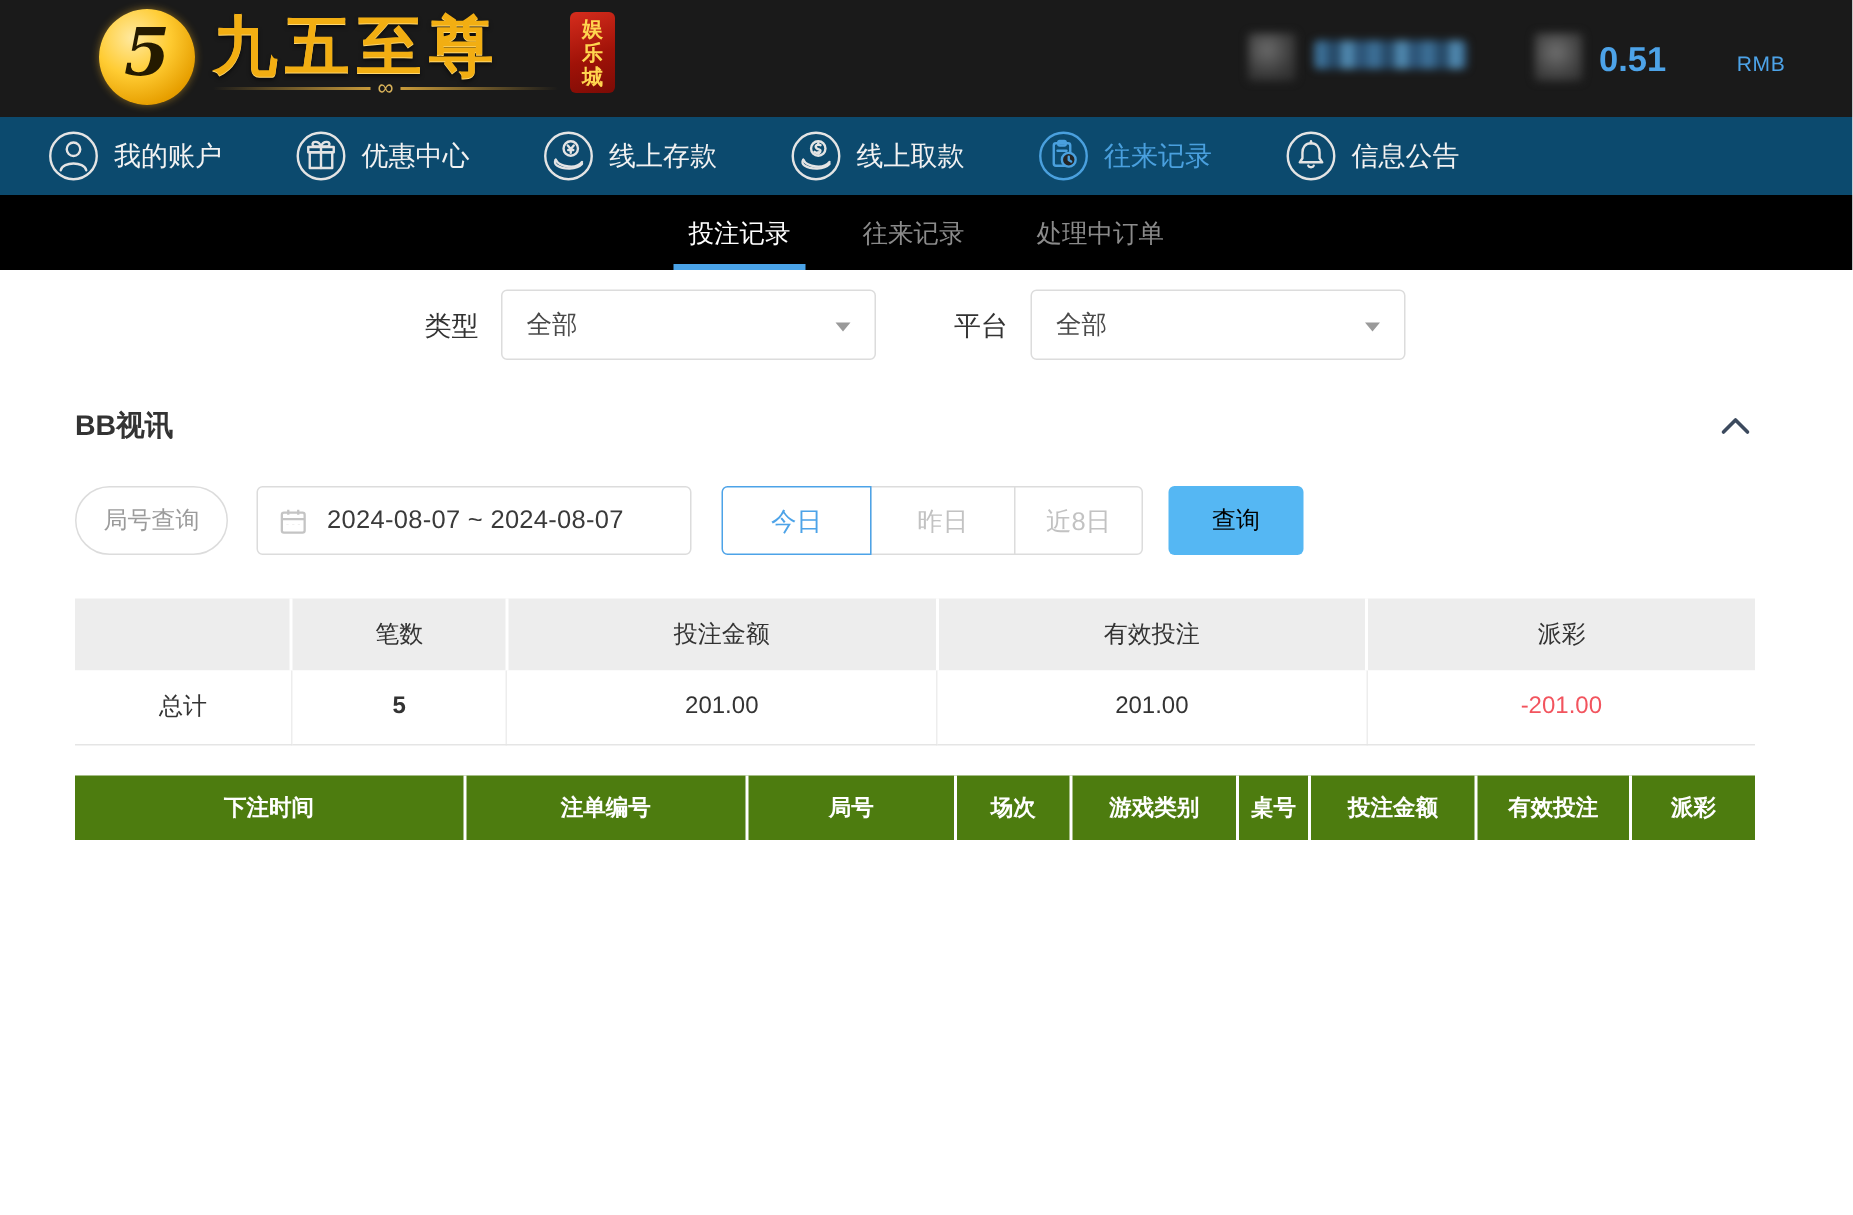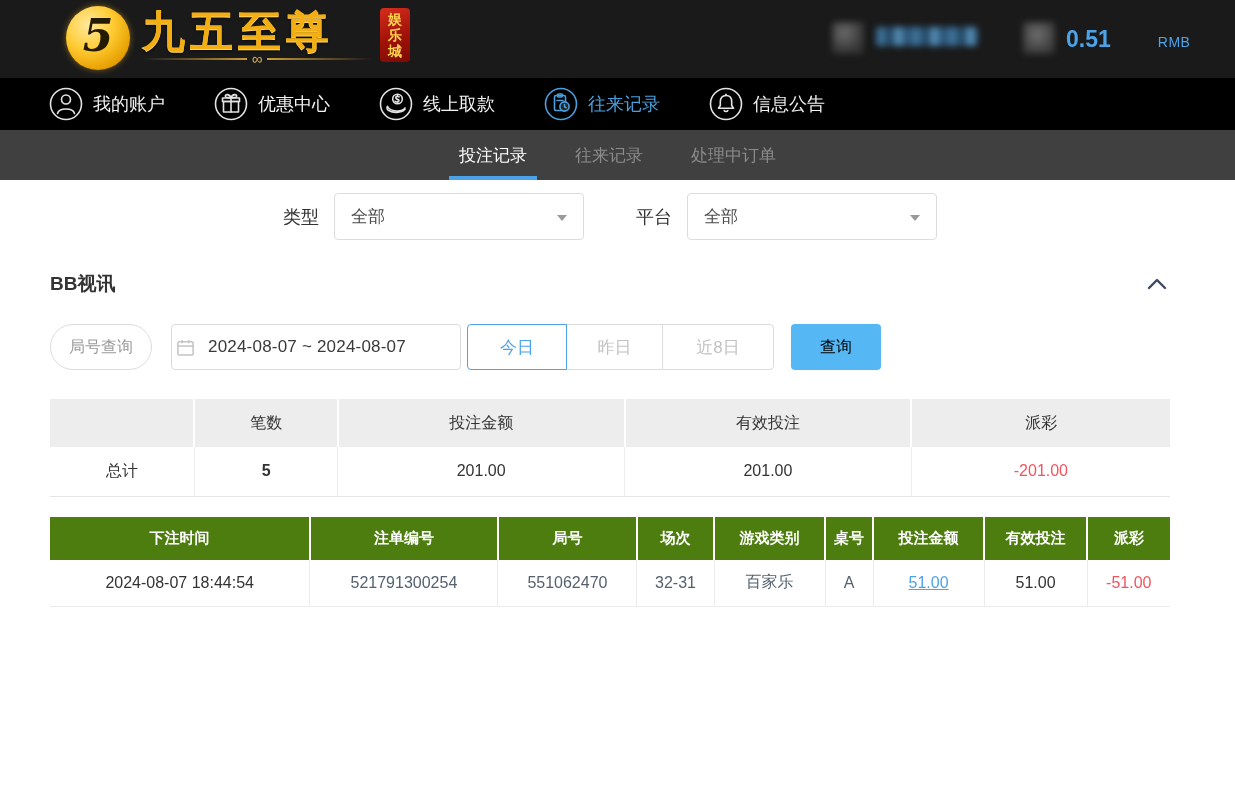"我的账户" .navbar { background: #000000 -> #0c4a6e; padding-left: 48px -> 31px }
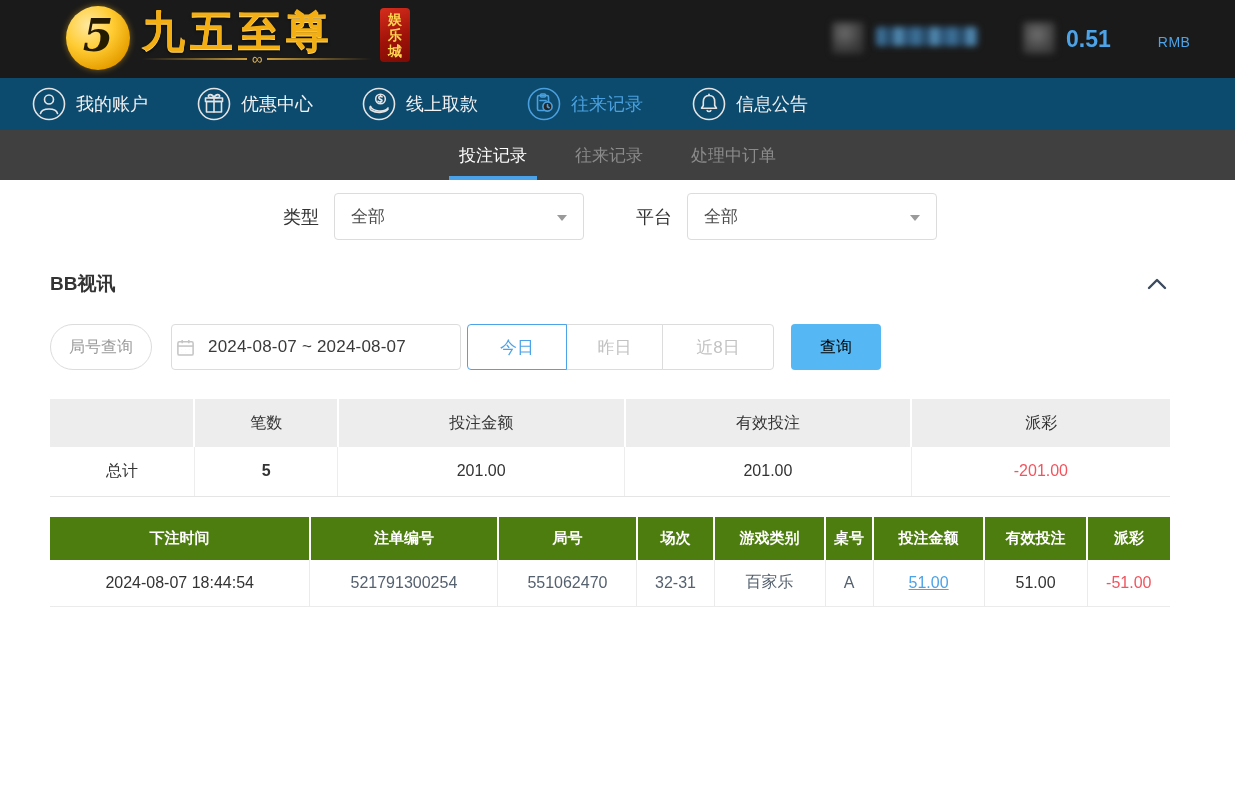"线上存款" div.nav-item { html: none -> <div> <svg> <circle></circle> <circle></circle> <path></path> <path></path> <path></path> </svg> <span>线上存款</span> </div> }
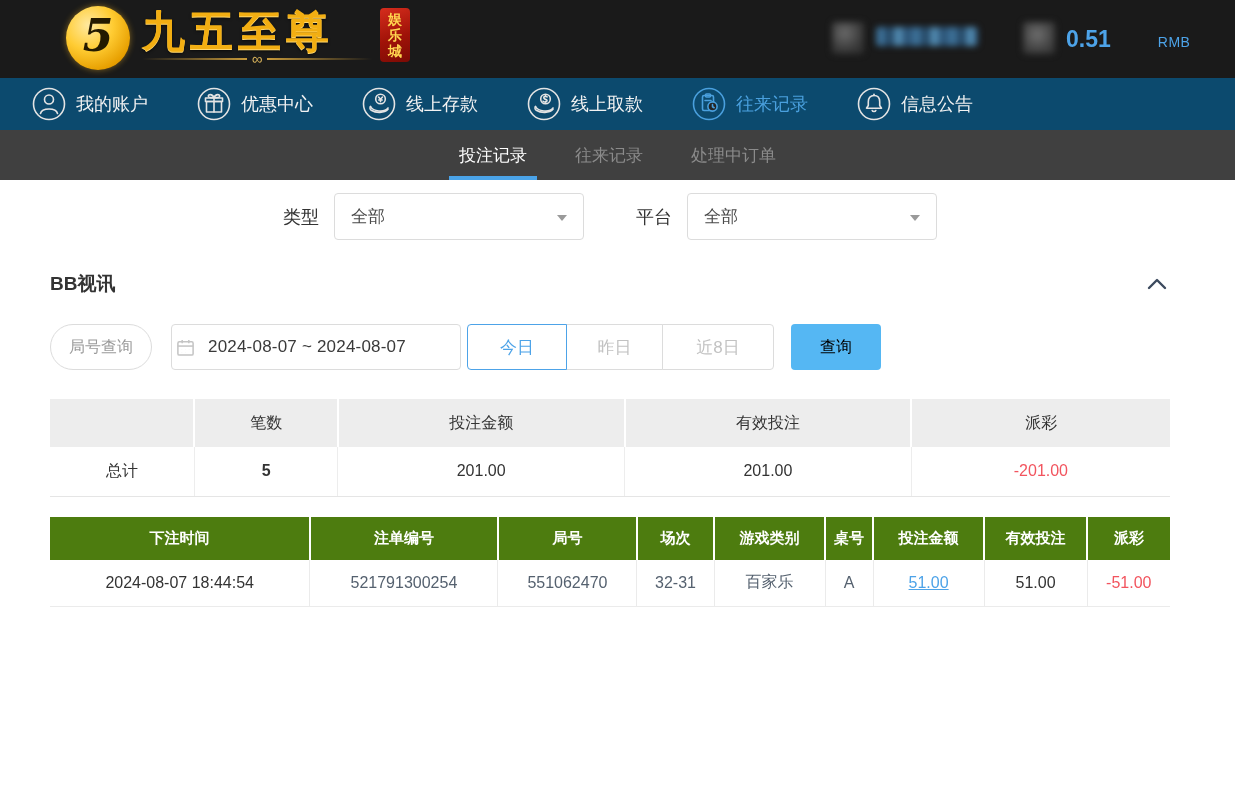"投注记录" .tabbar { background: #404040 -> #000000 }
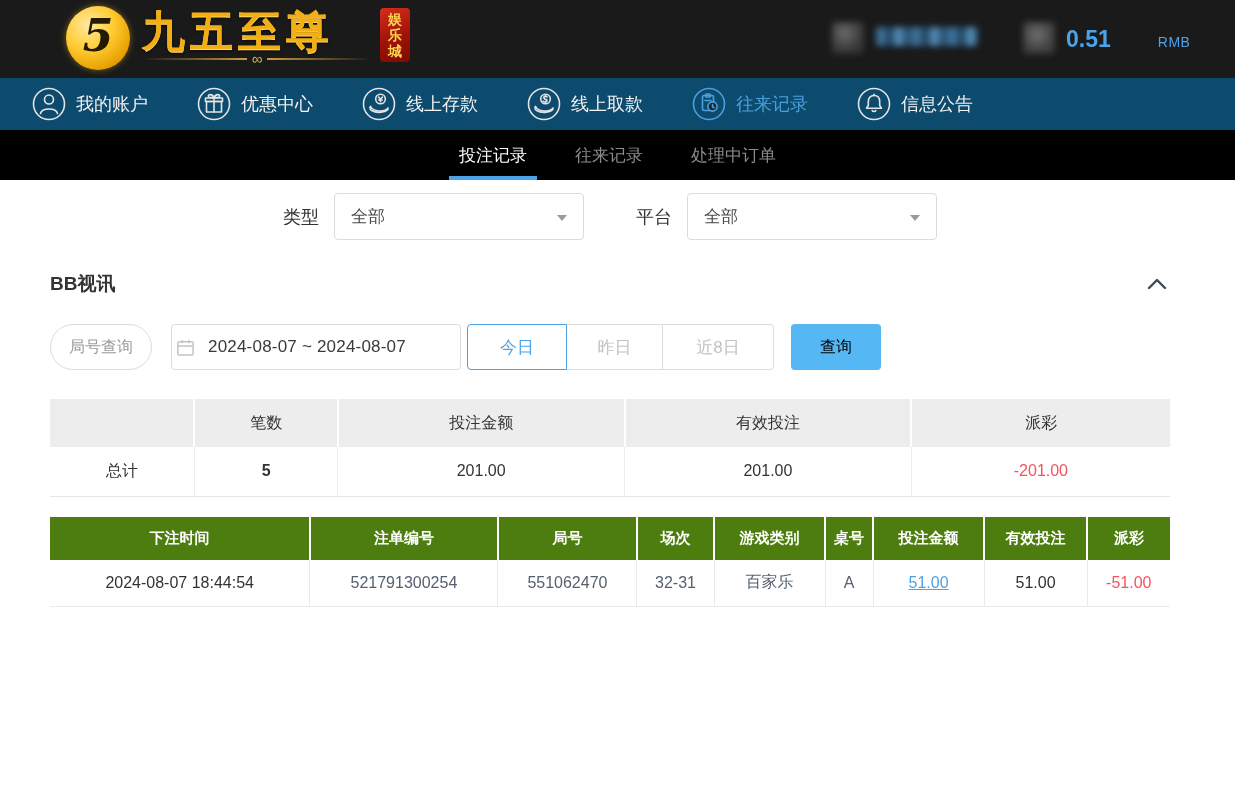"2024-08-07 ~ 2024-08-07" .date-input { margin-right: 6px -> 20px; padding: 0 4px -> 0 14px }
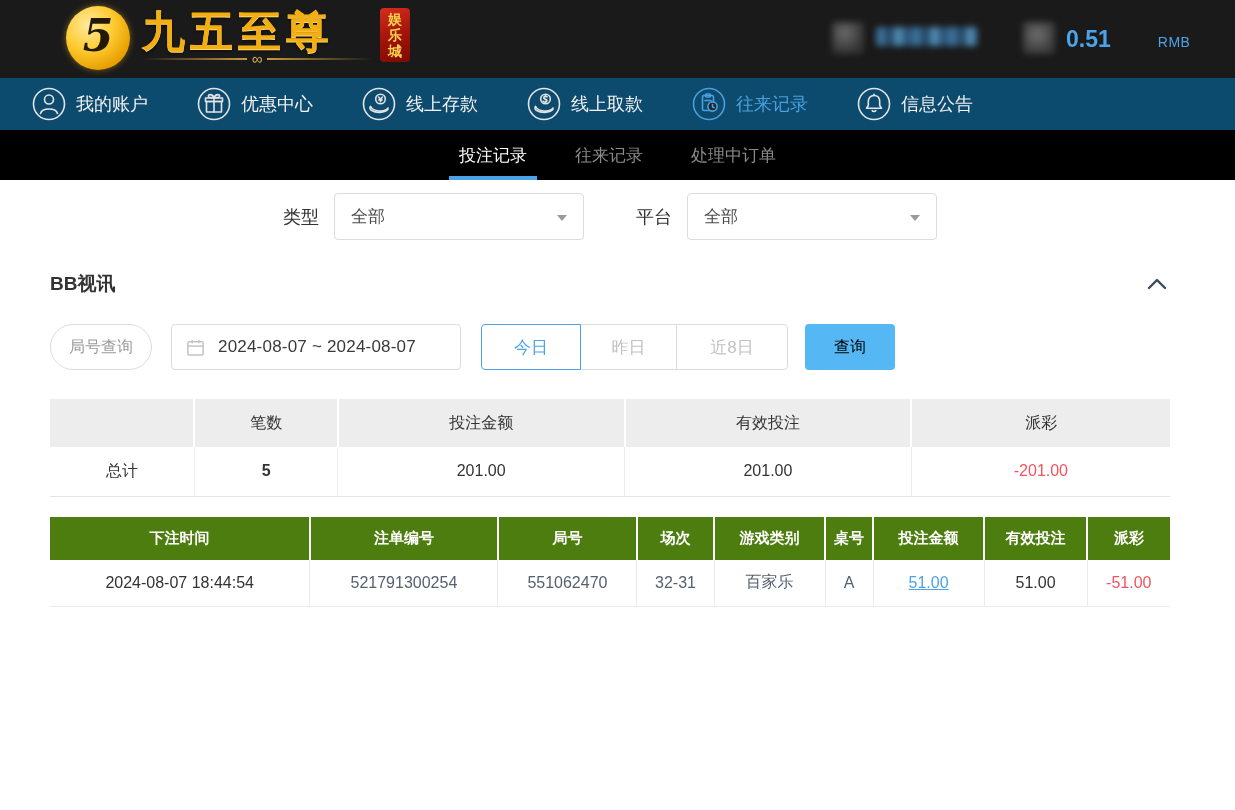"近8日" .w-last8 { width: 112px -> 86px }
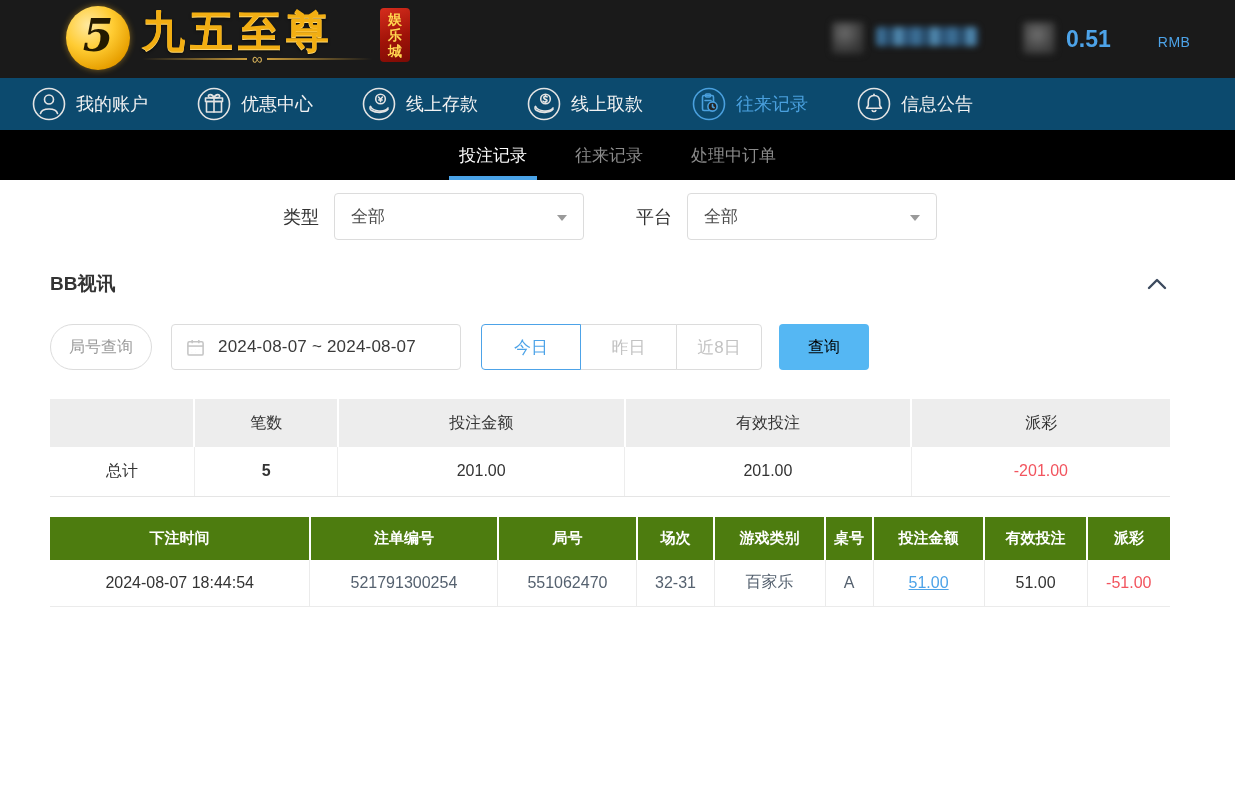"2024-08-07 18:44:54" tr { html: <tr> <td>2024-08-07 18:44:54</td> <td>521791300254</td> <td>551062470</td> <td>32-31</td> <td>百家乐</td> <td>A</td> <td>51.00</td> <td>51.00</td> <td>-51.00</td> </tr> -> none }
